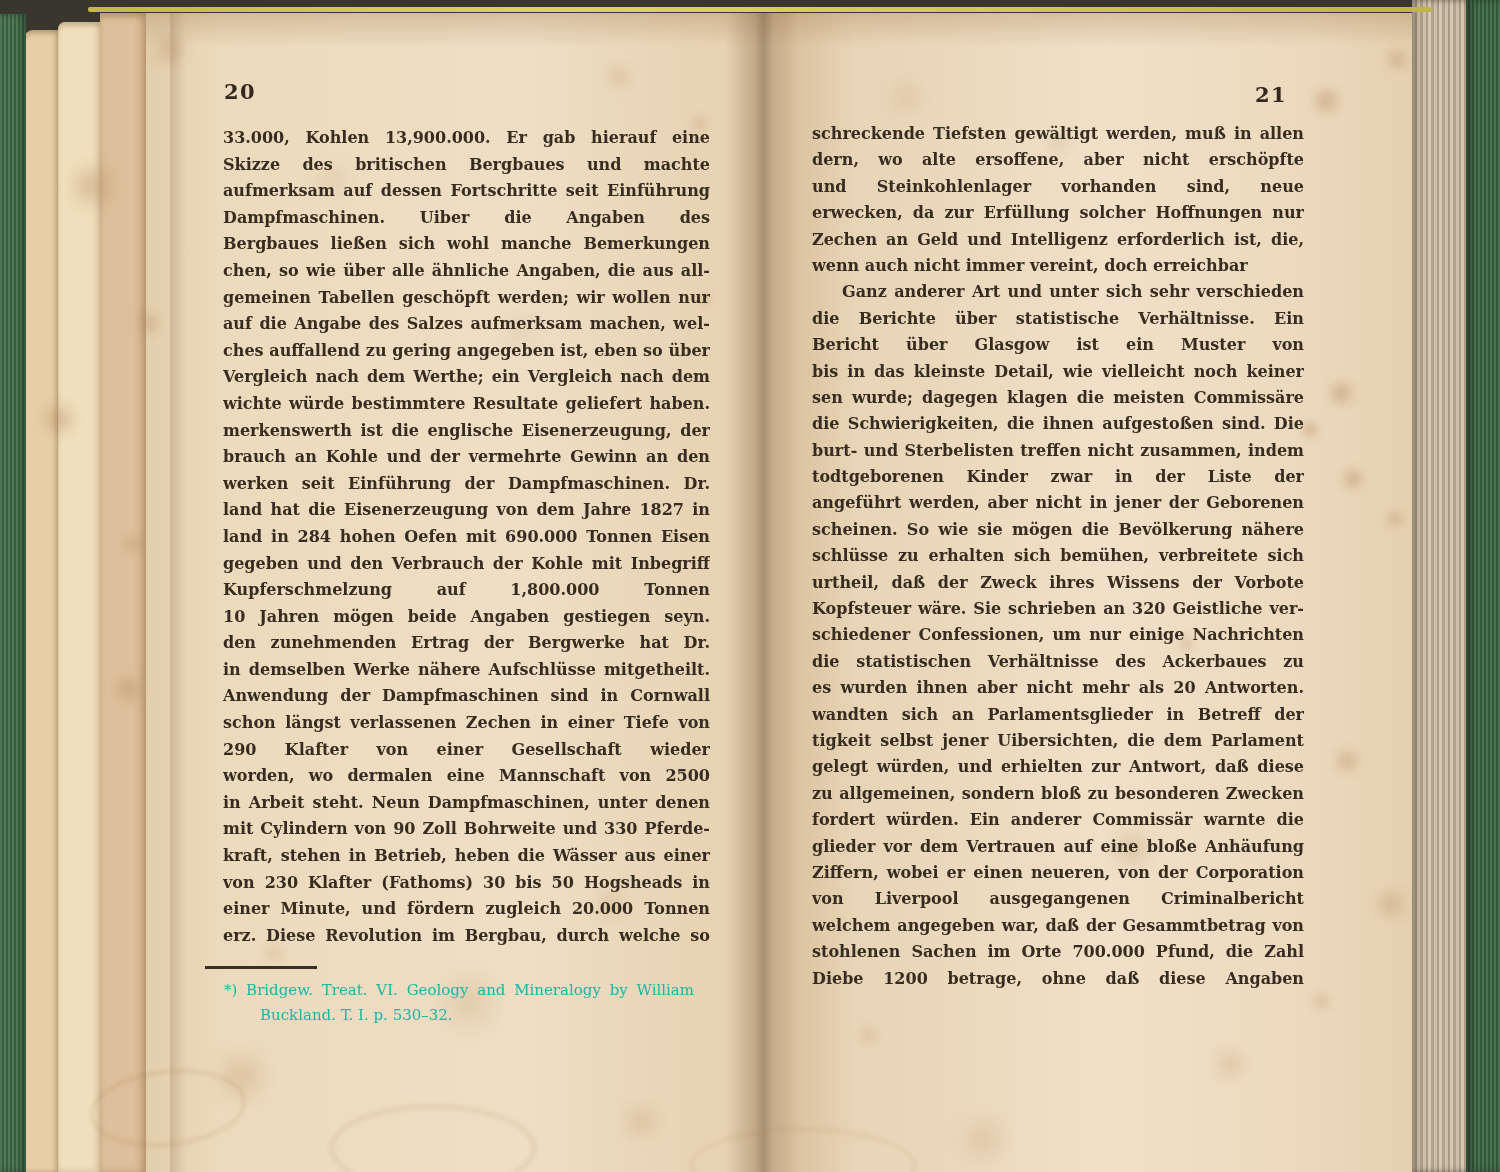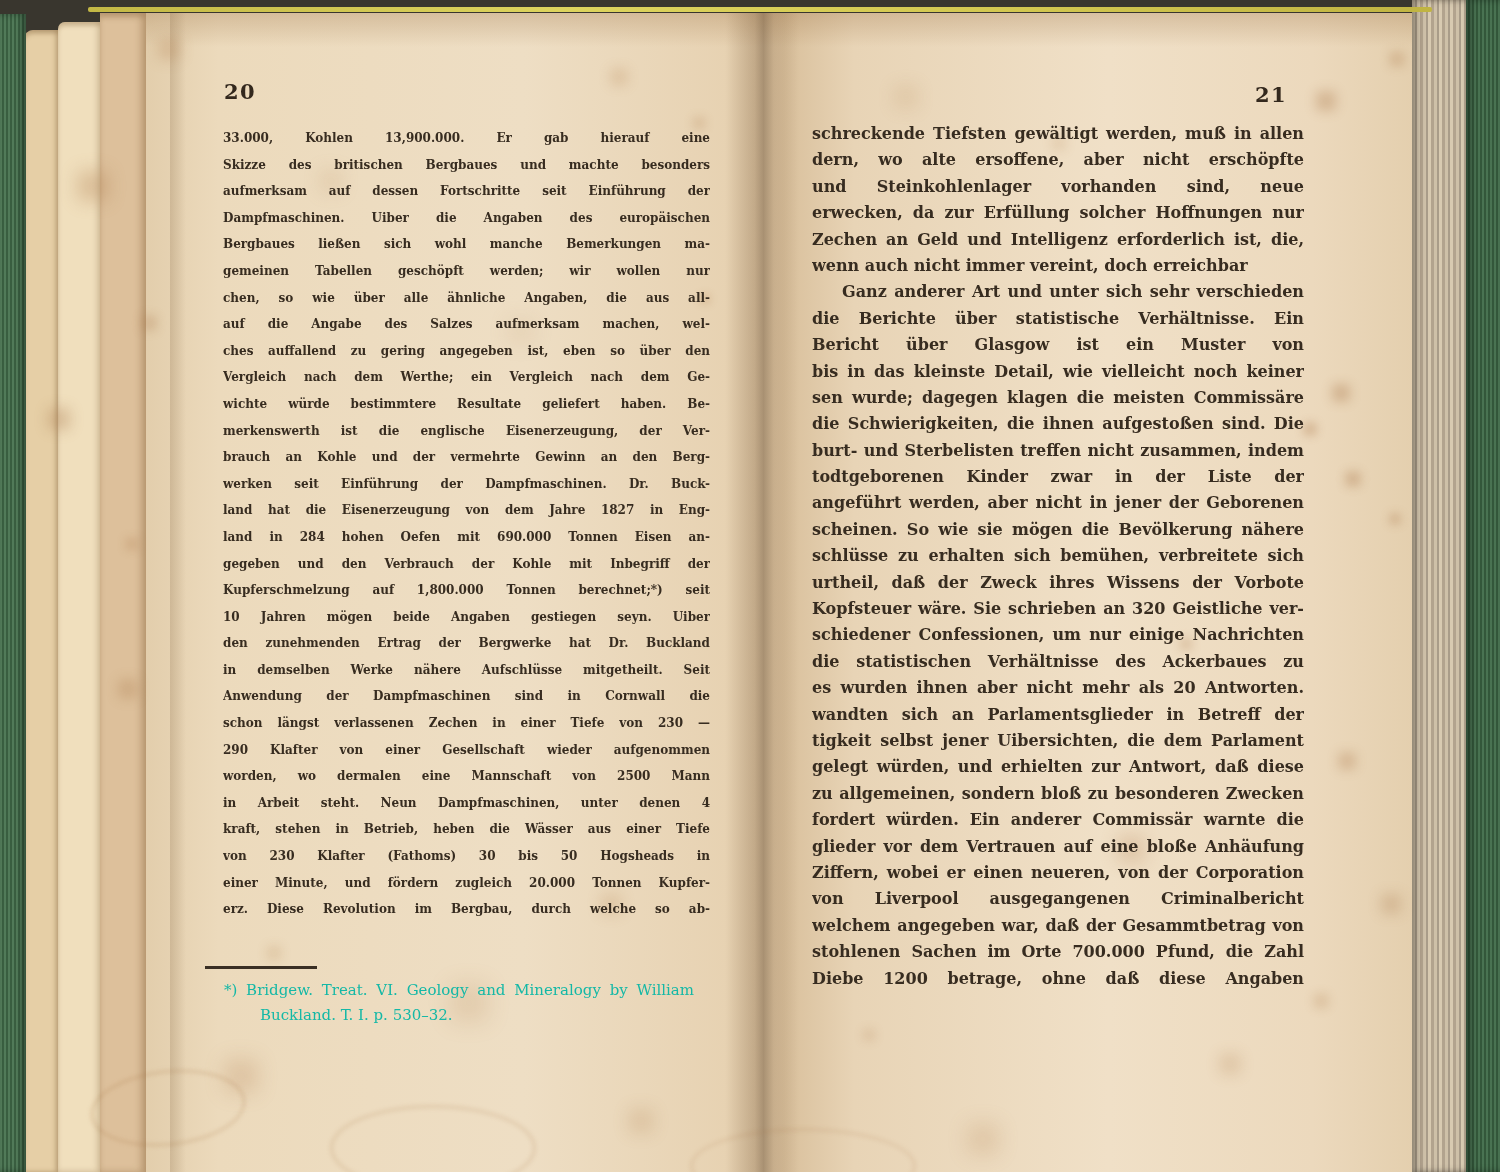"33.000, Kohlen 13,900.000. Er gab" .leftbody .line { font-size: 12px -> 16px }
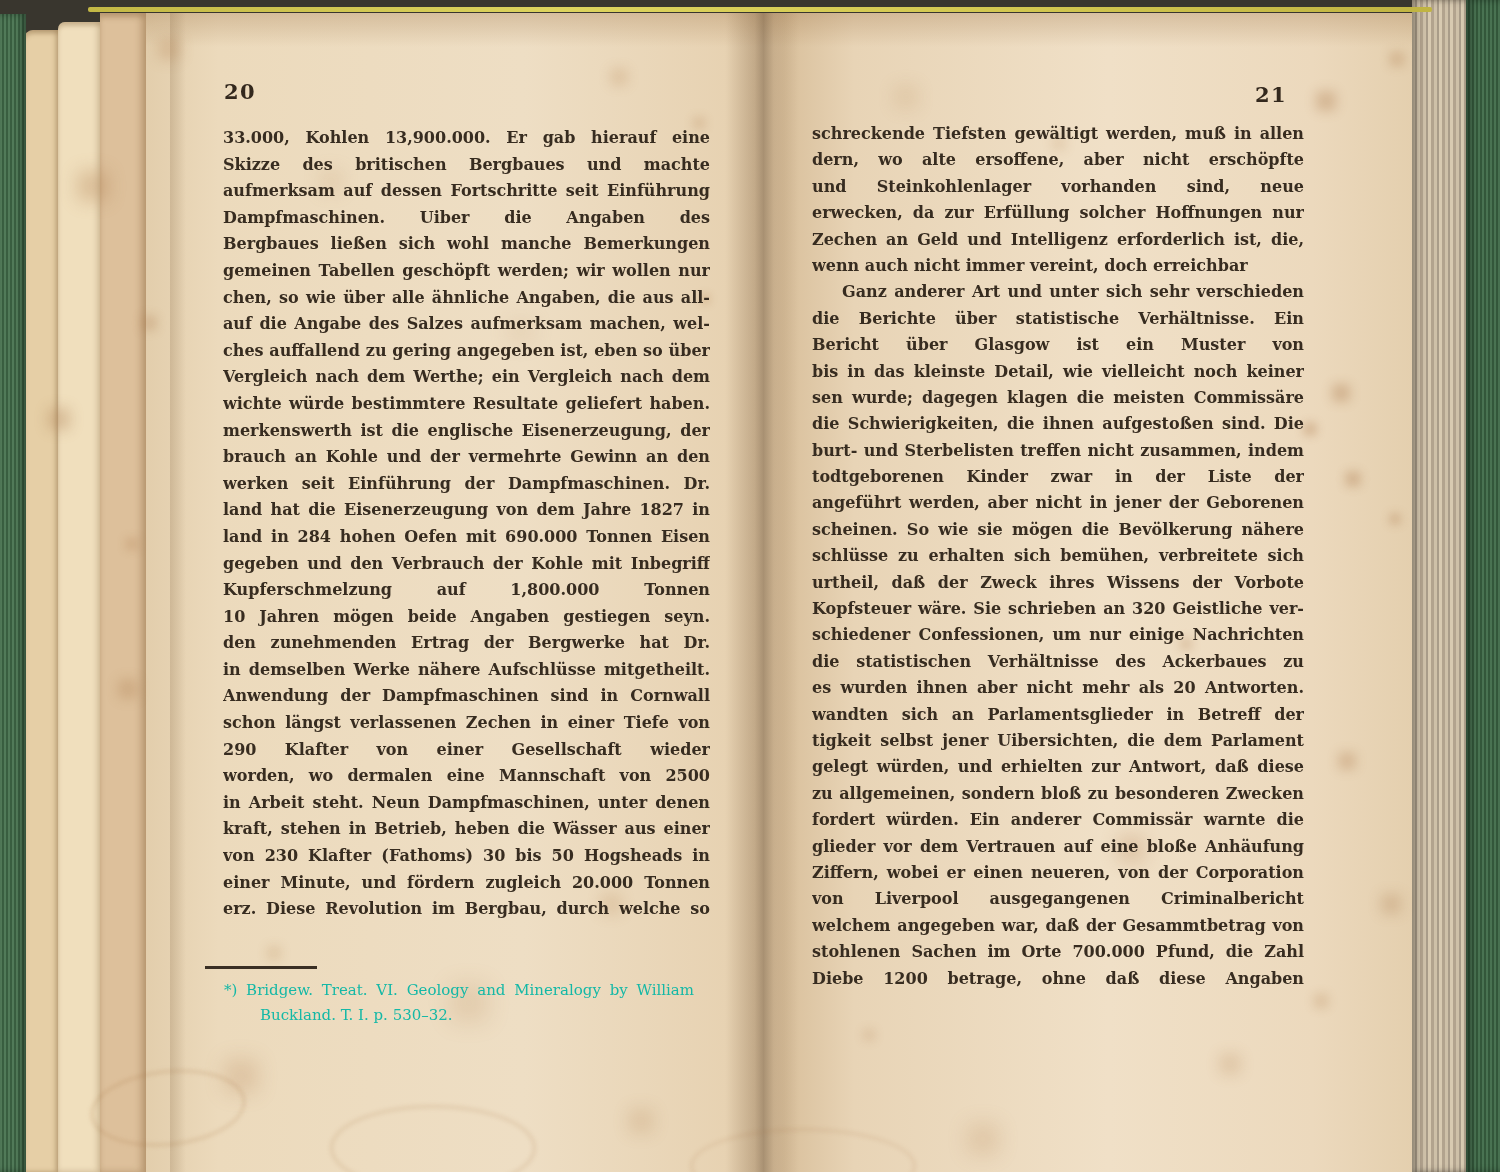"gemeinen Tabellen geschöpft werden; wir" div.line { order: before "chen, so wie über alle" -> after "chen, so wie über alle" }
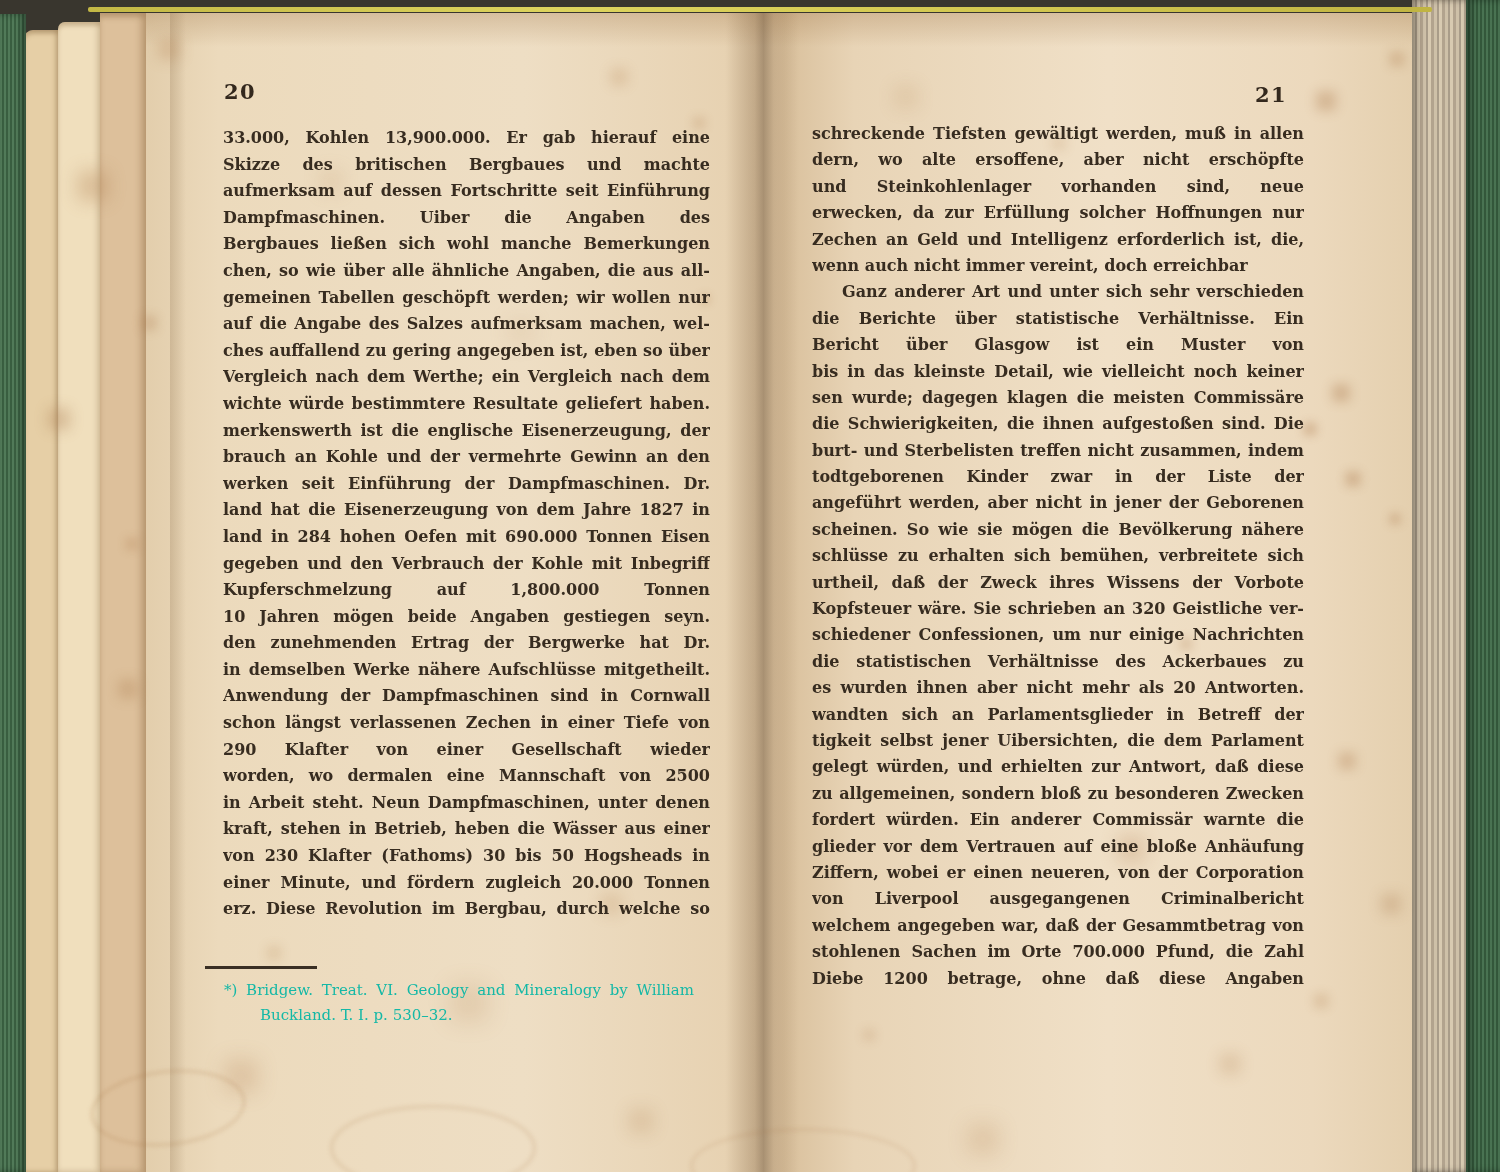"mit Cylindern von 90 Zoll" div.line { html: none -> <div>mit Cylindern von 90 Zoll Bohrweite und 330 Pferde-</div> }
